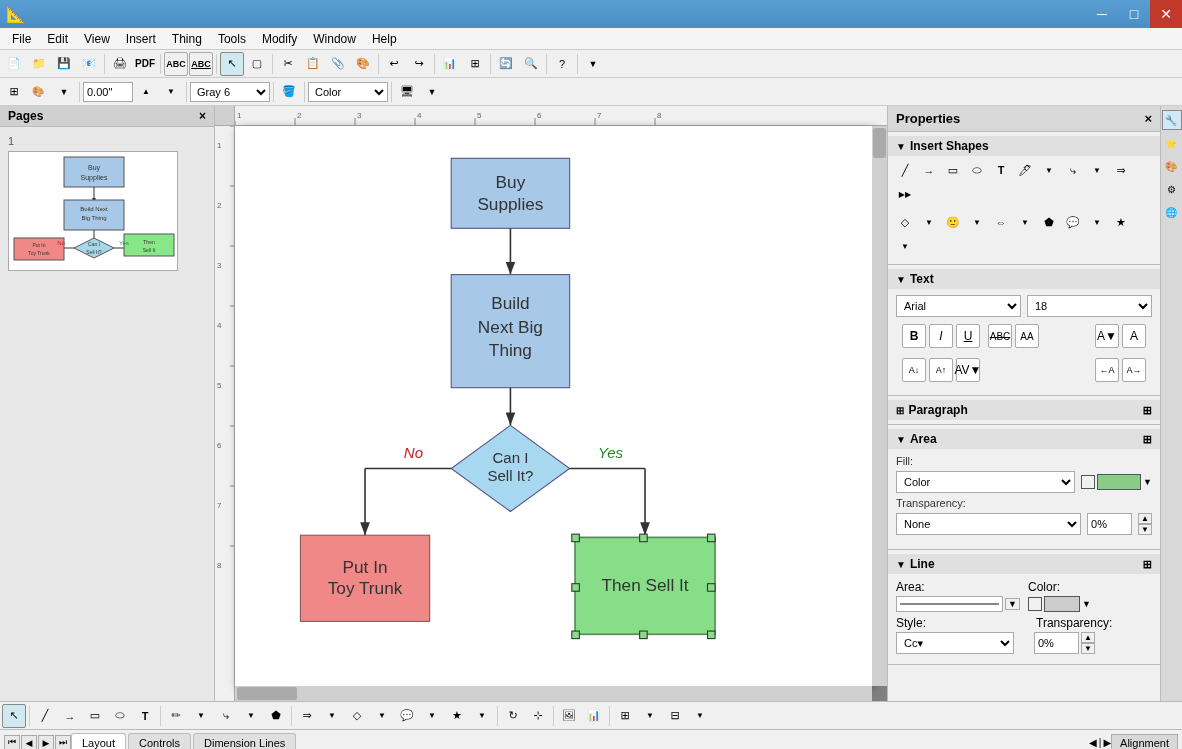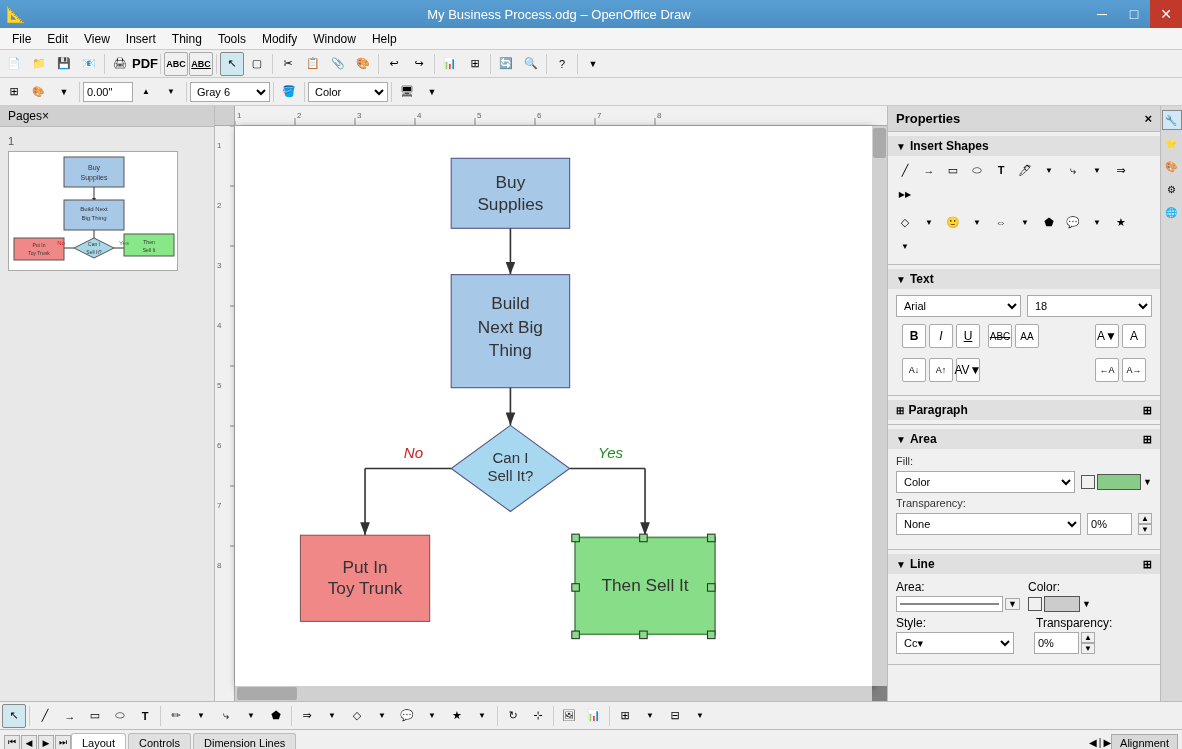"My Business Process.odg – OpenOffice" div.title { html: <div>My Business Process.odg – OpenOffice Draw</div> -> none }
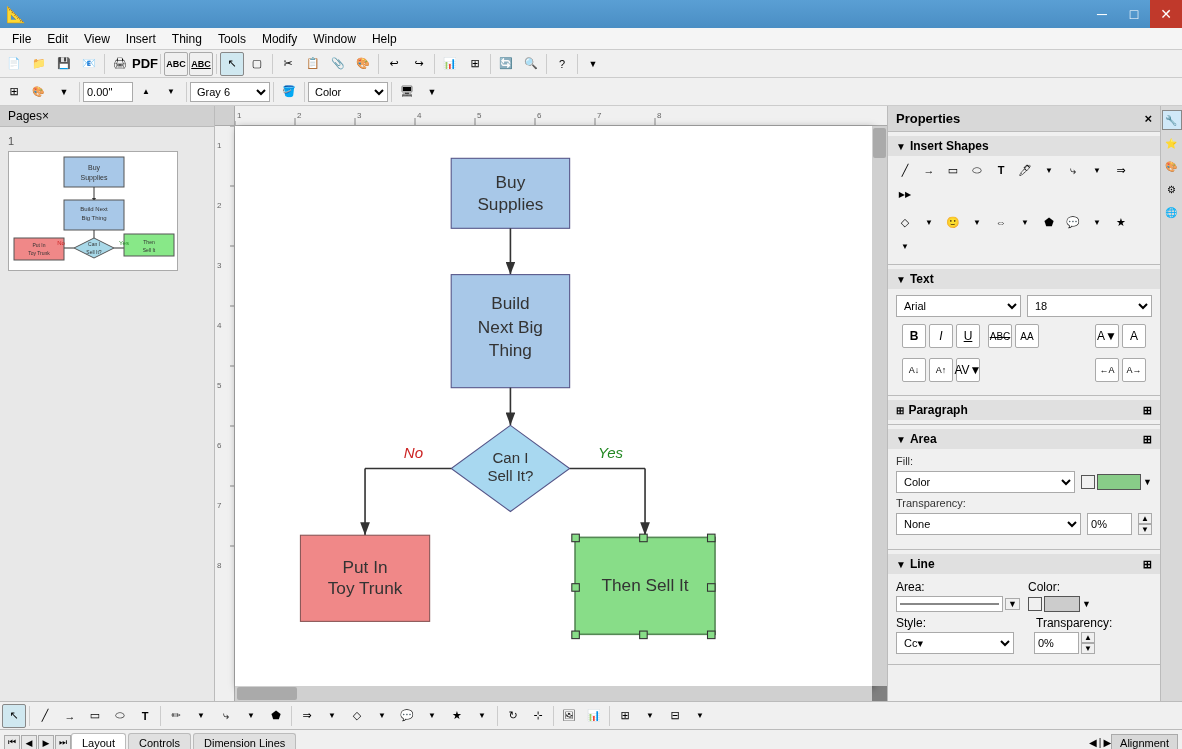"PDF" div.tb-btn { font-size: 13px -> 10px }
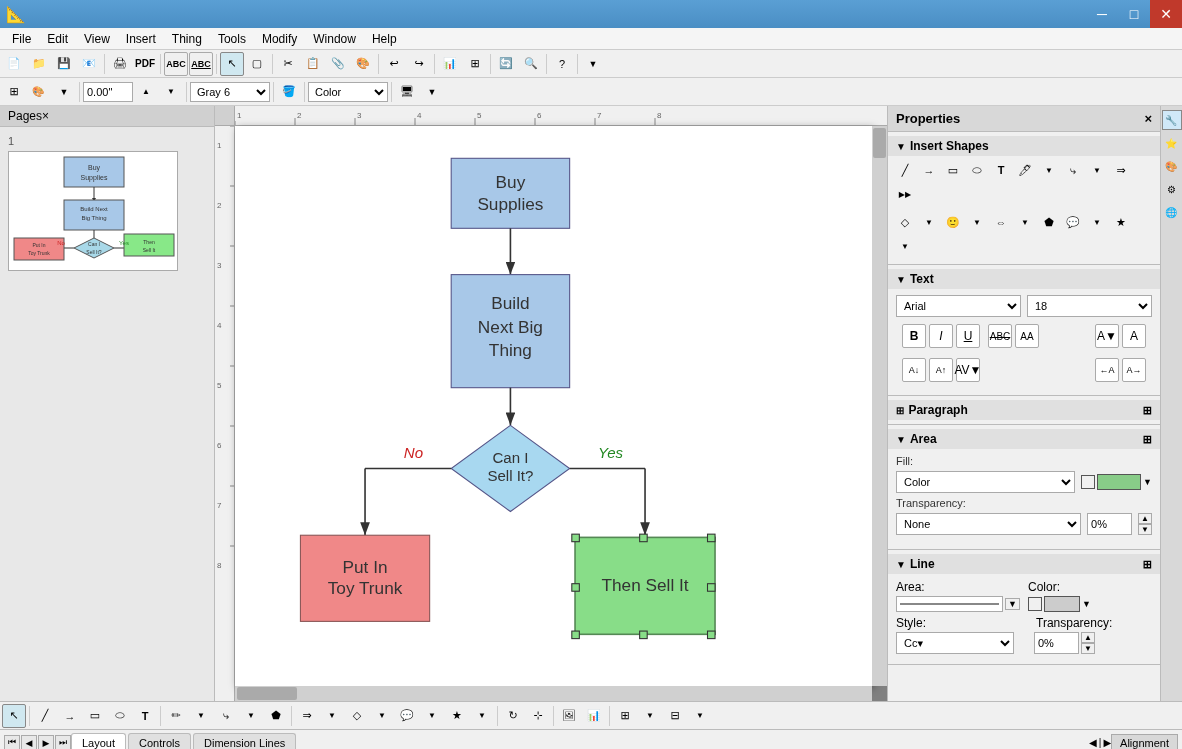"Pages" #pages-header { font-weight: normal -> bold; justify-content: none -> space-between }
